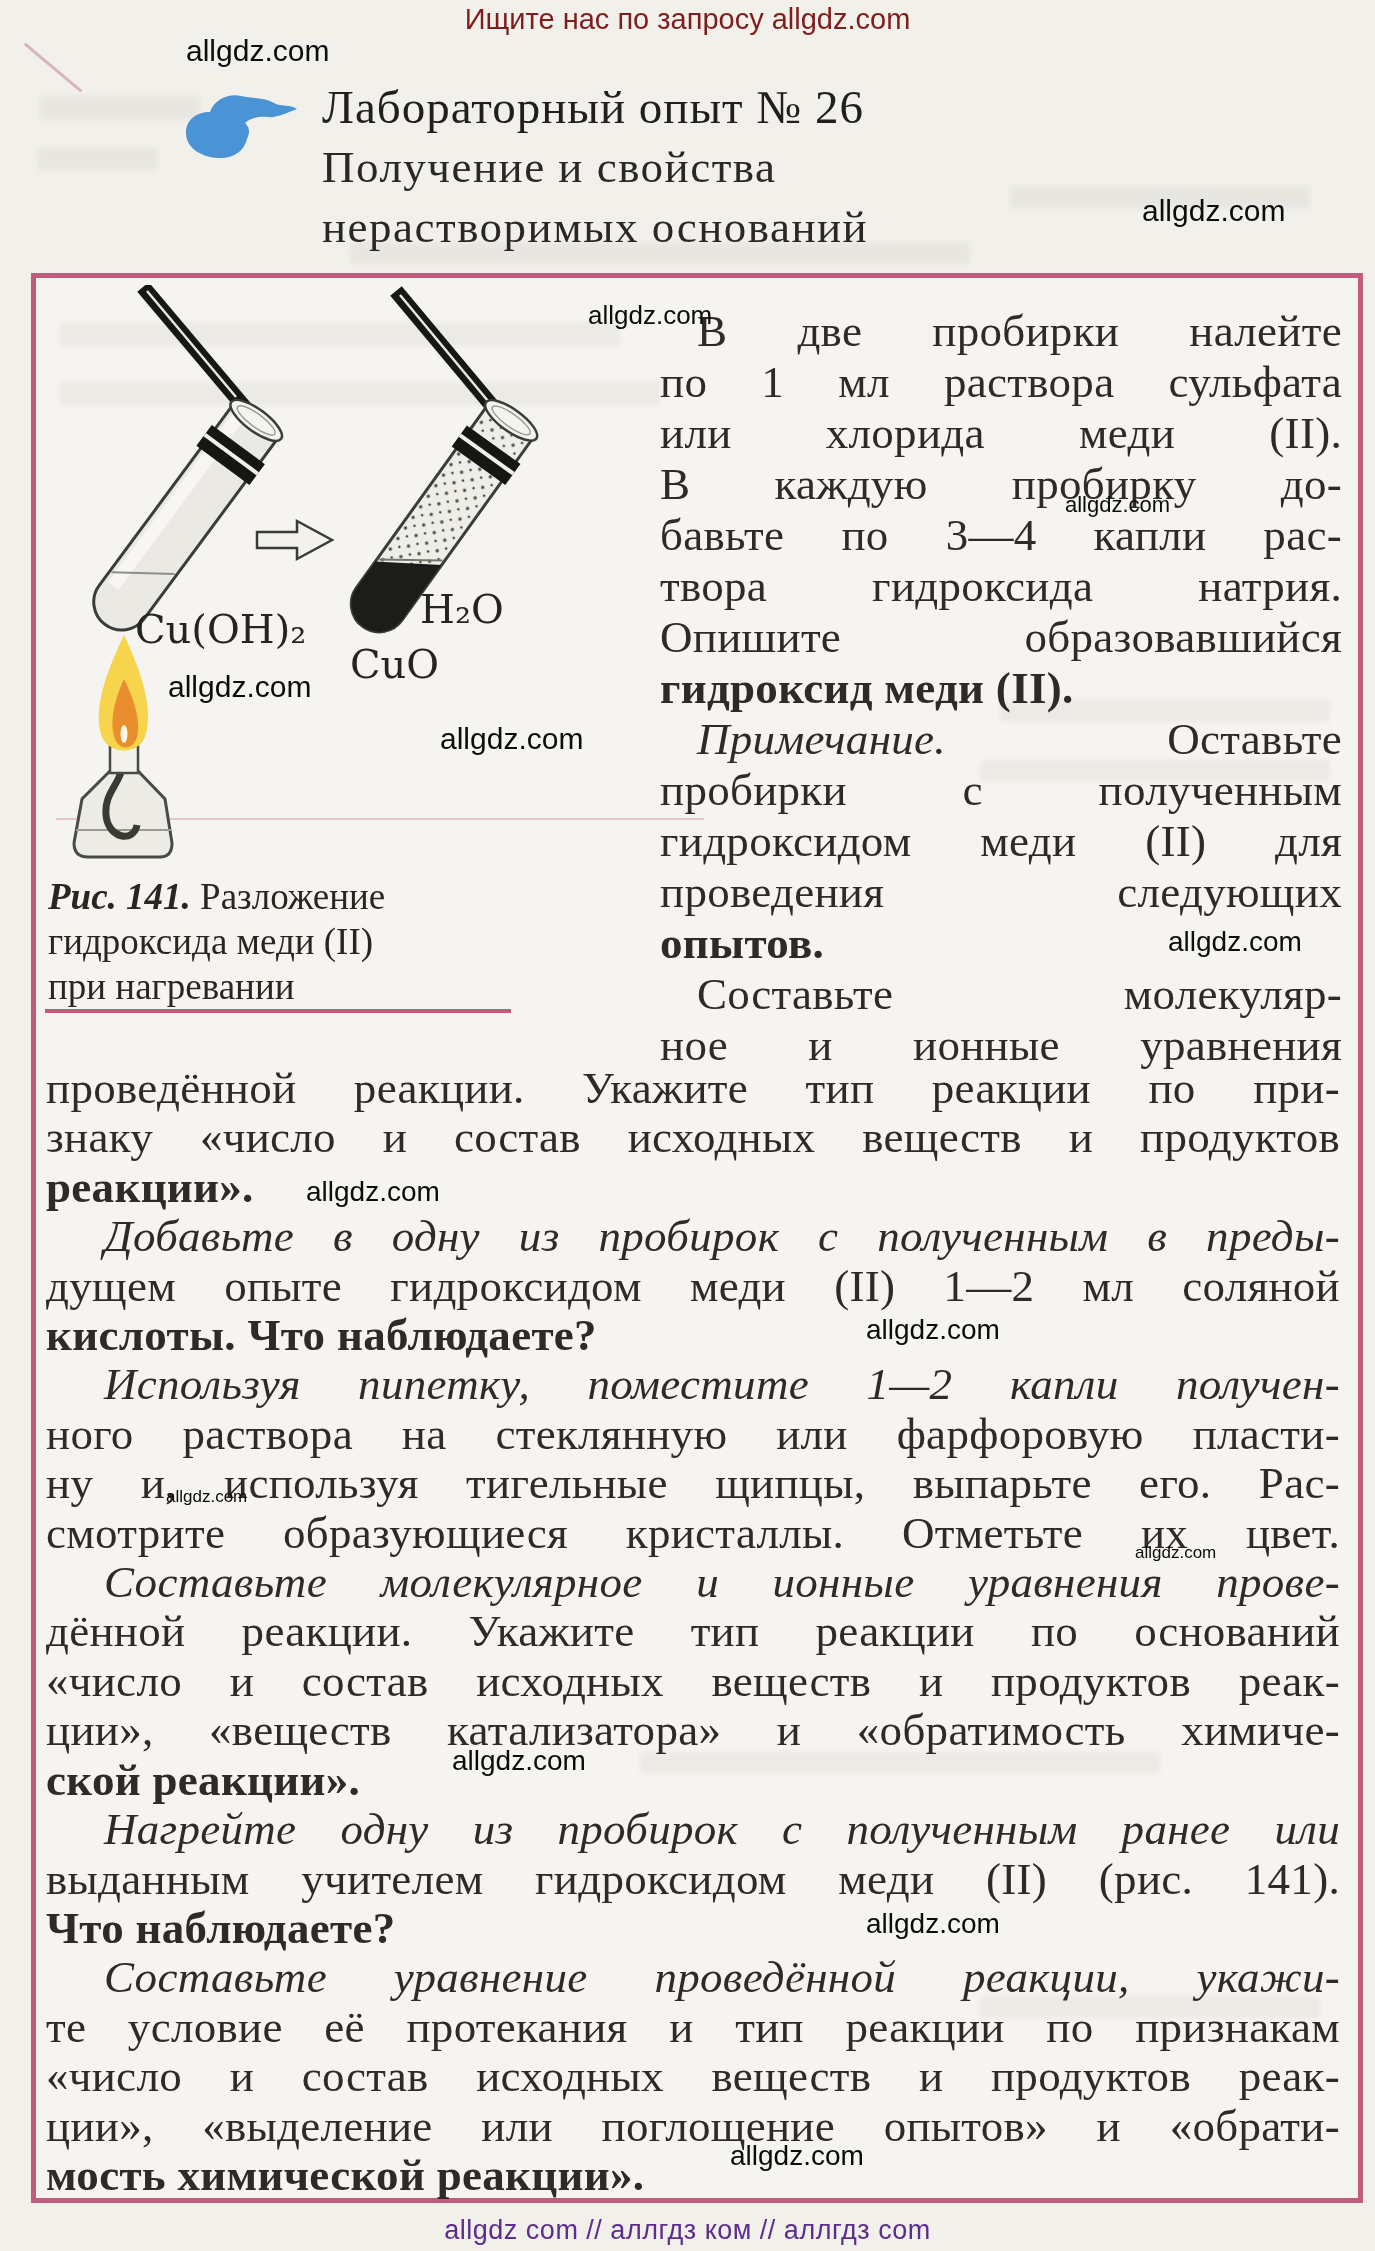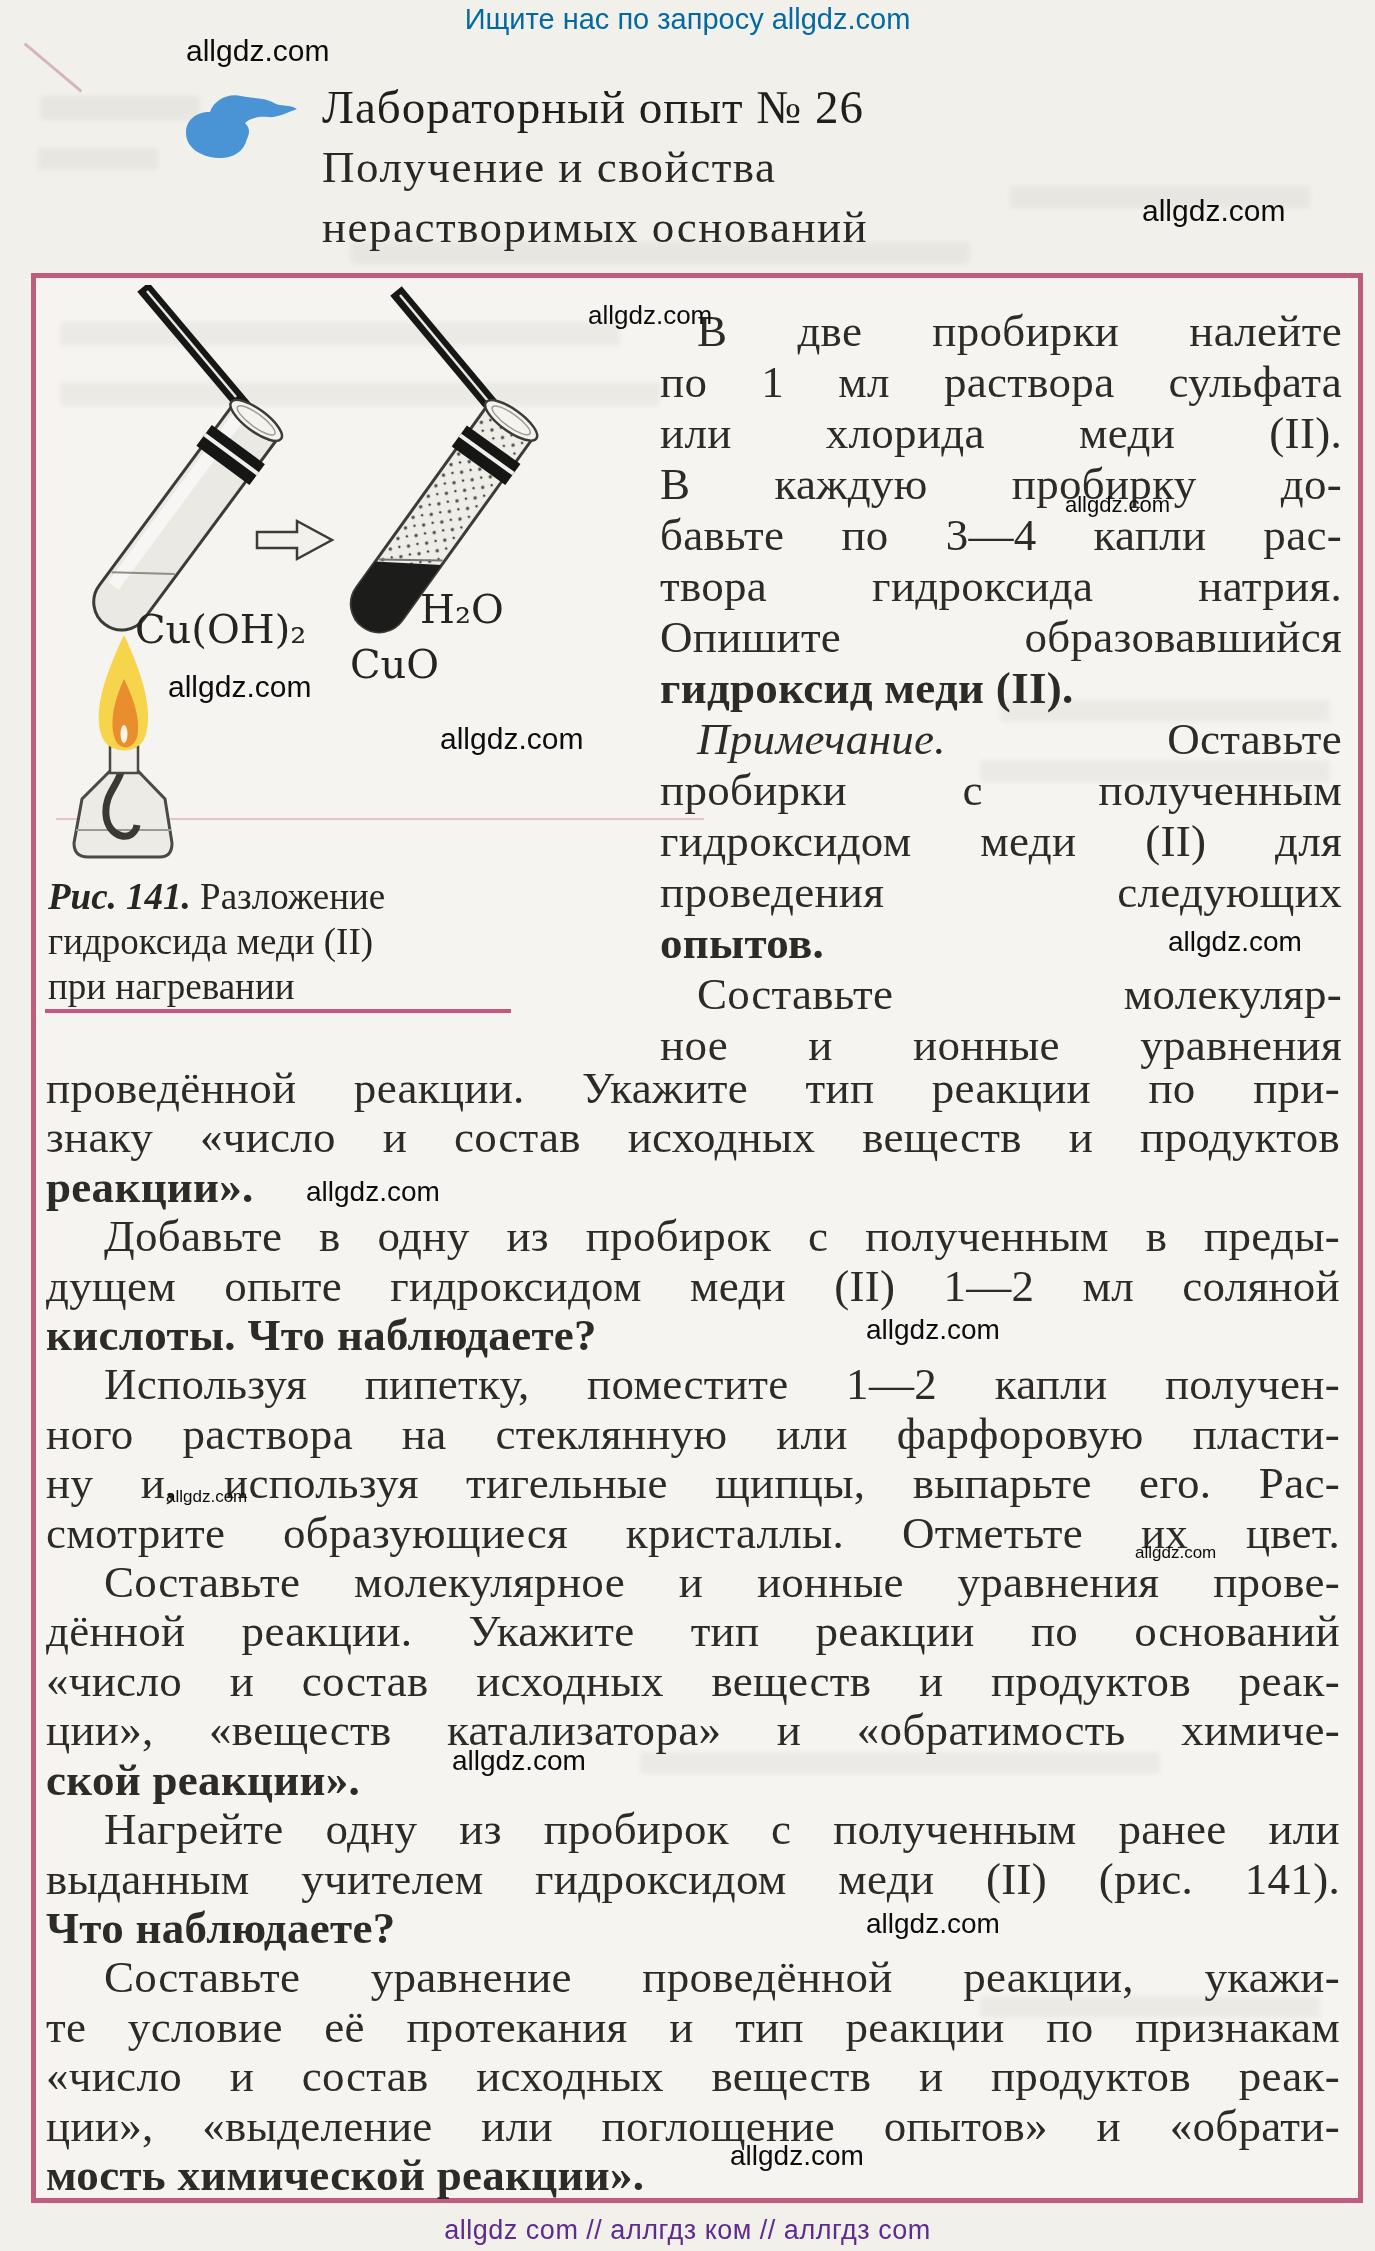"Ищите нас по запросу allgdz.com" div.promo { color: #0369a1 -> #7f1d1d }
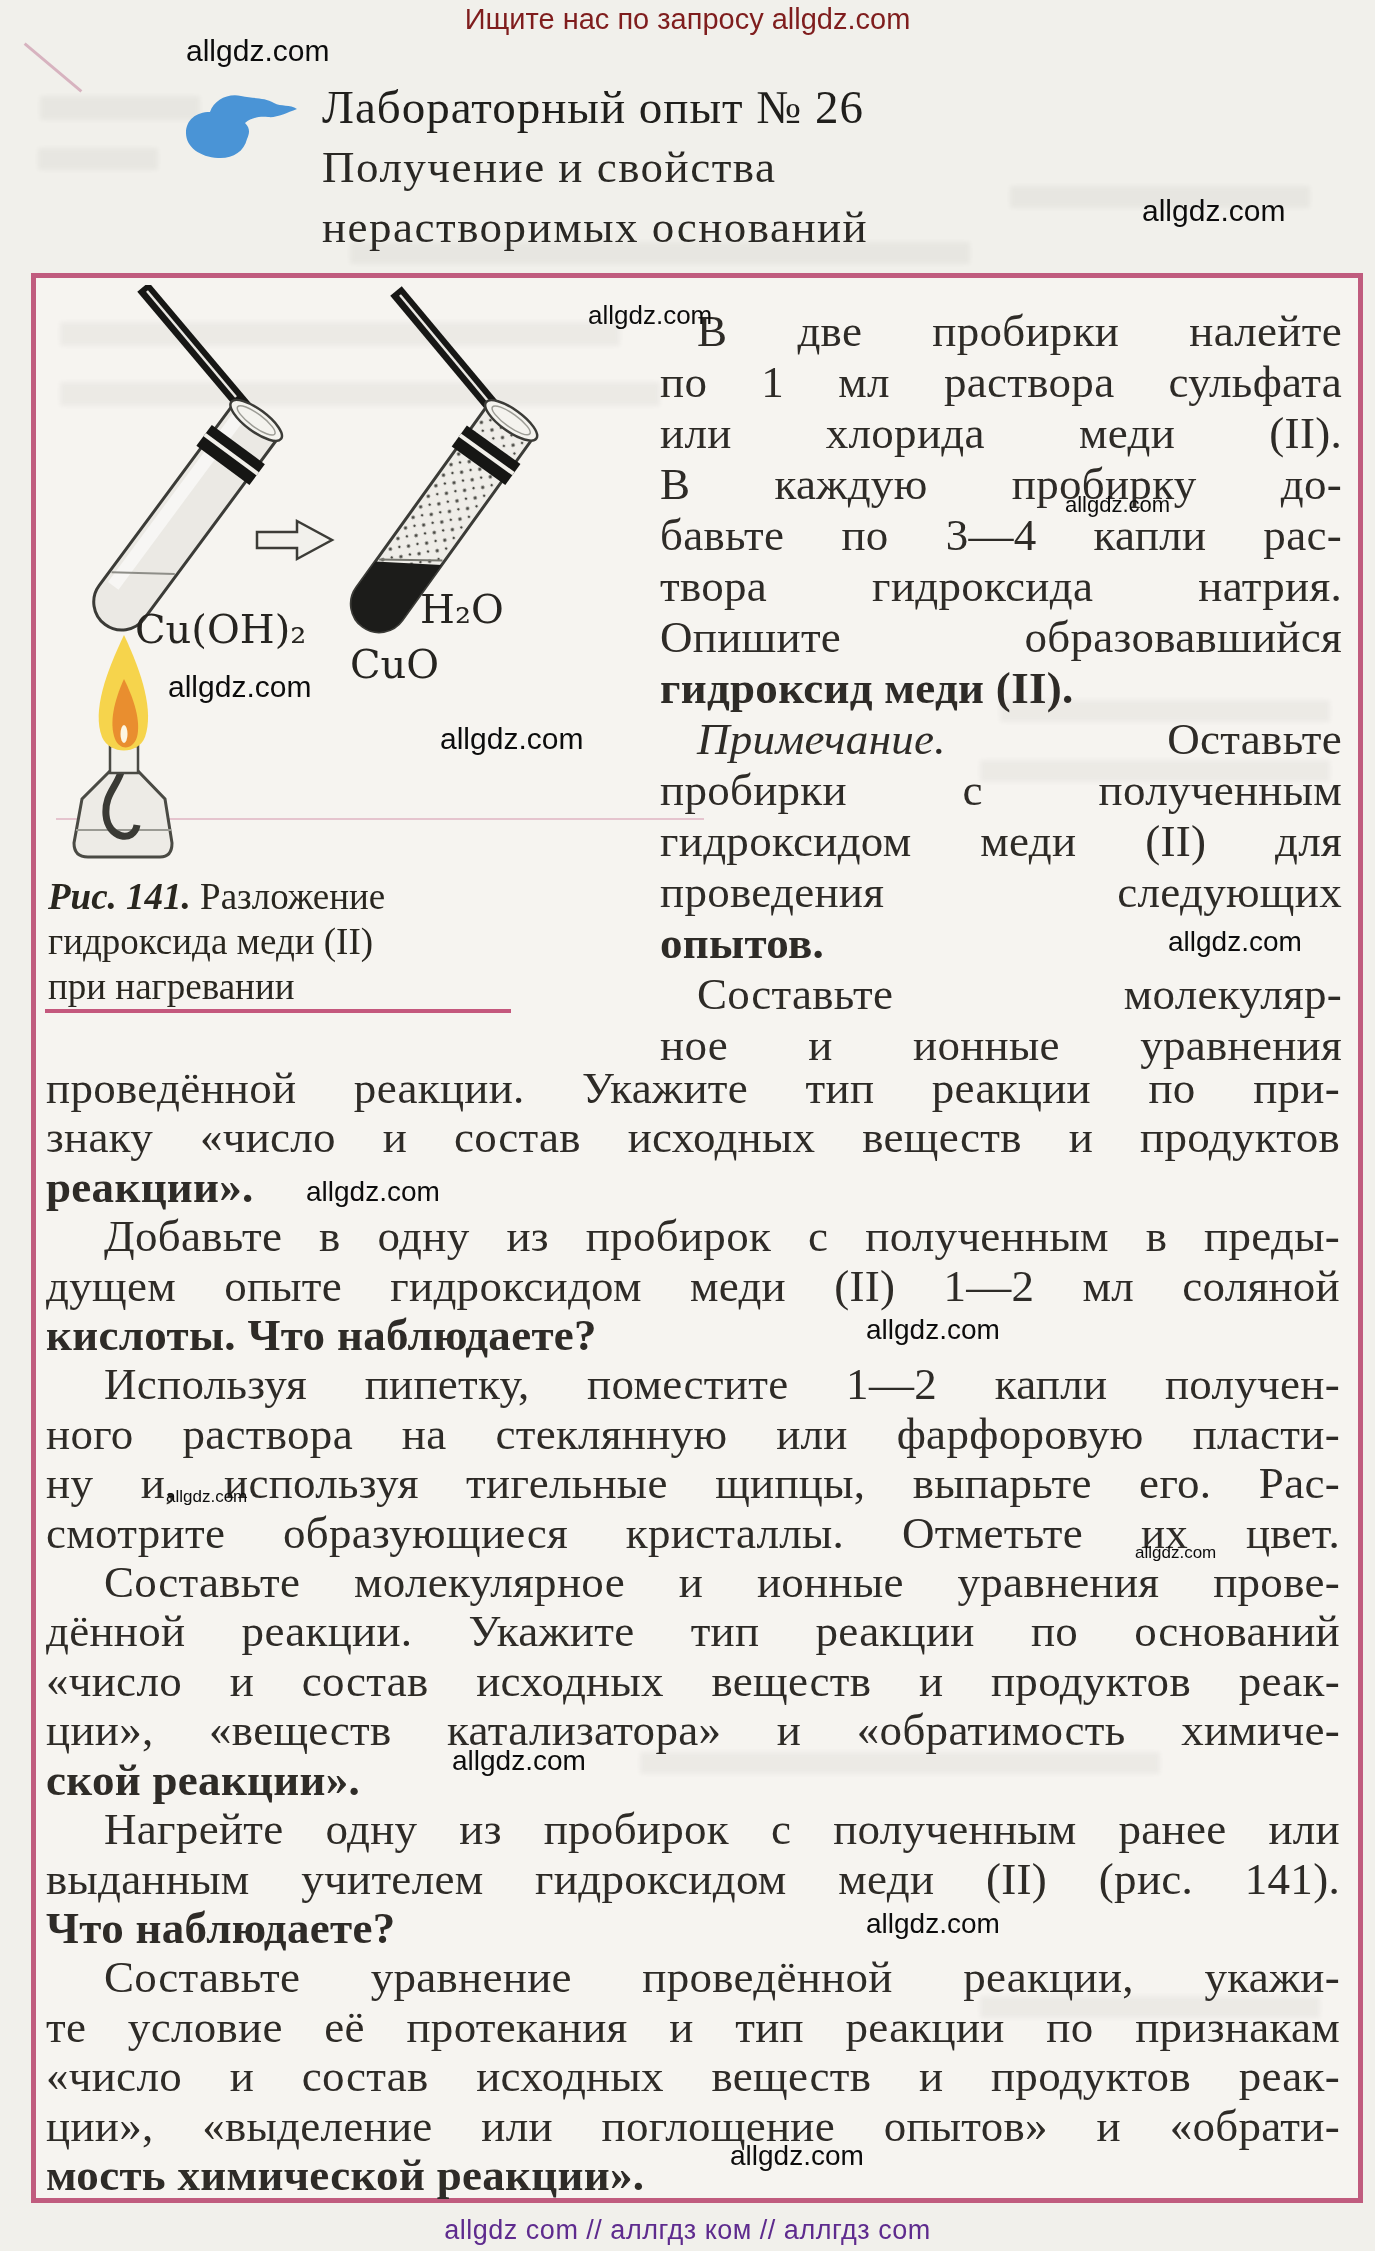"Добавьте в одну из пробирок" .main-text .tline.ind { font-style: none -> italic }
